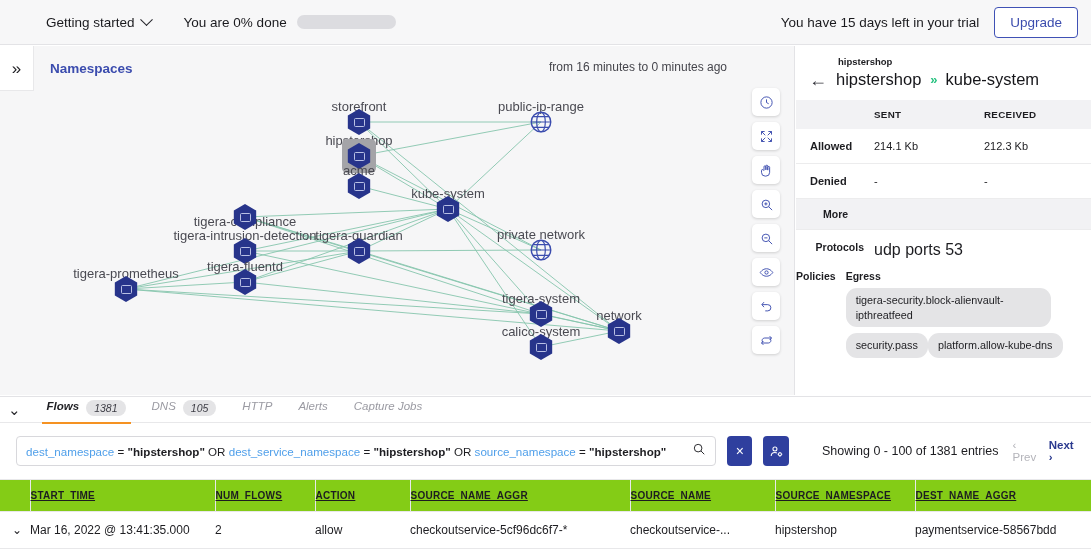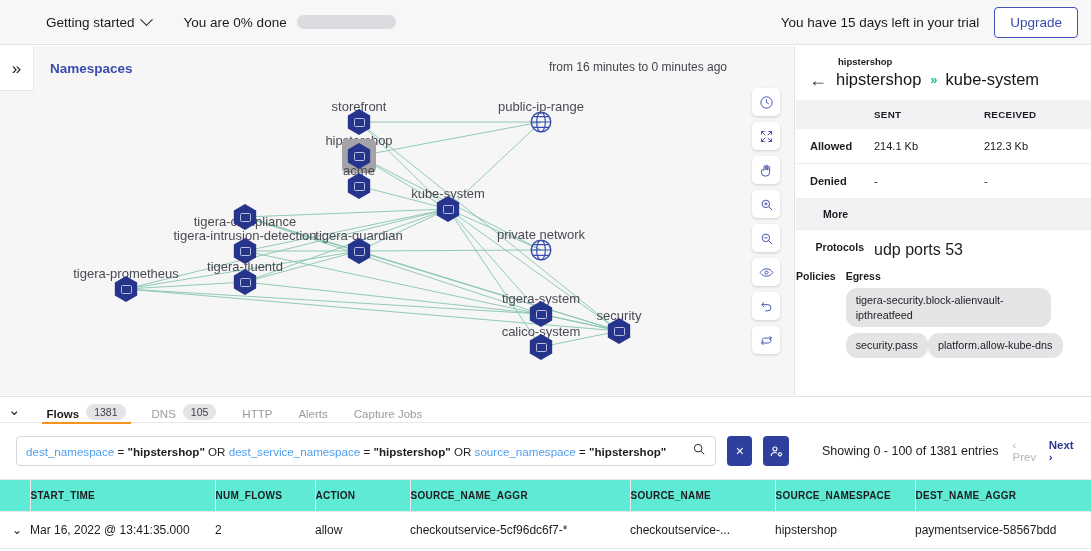"security" div.nlabel { text: security -> network }
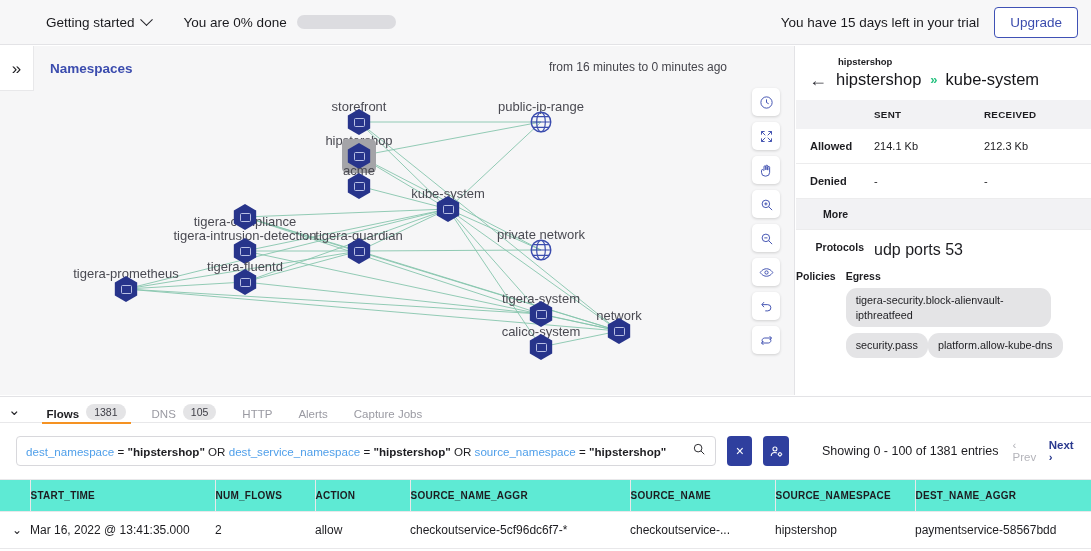"Flows" .tab { align-items: flex-end -> flex-start; font-style: none -> italic }
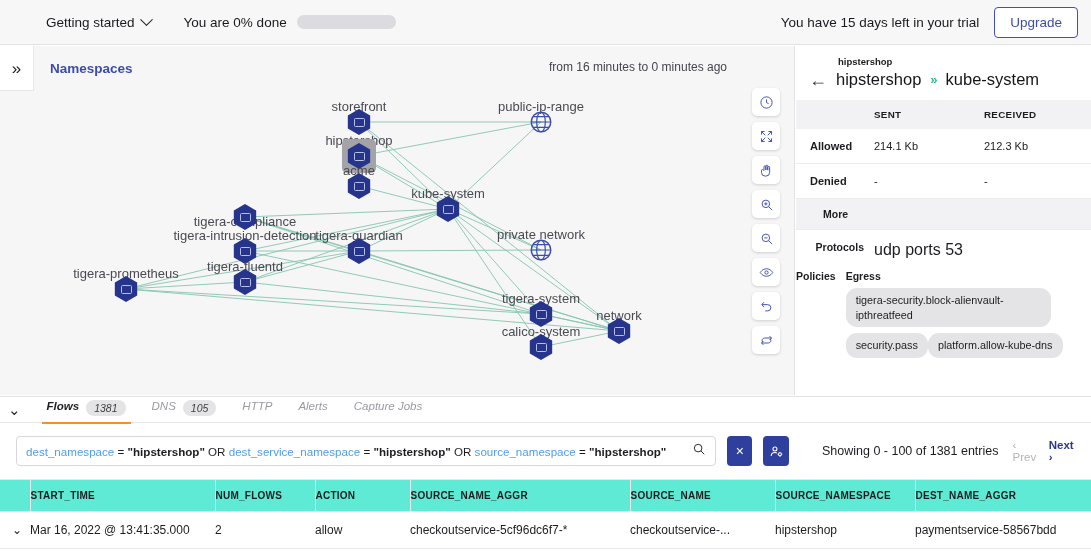"START_TIME" table.flows th { background: #5eead4 -> #84cc16; text-decoration: none -> underline }
